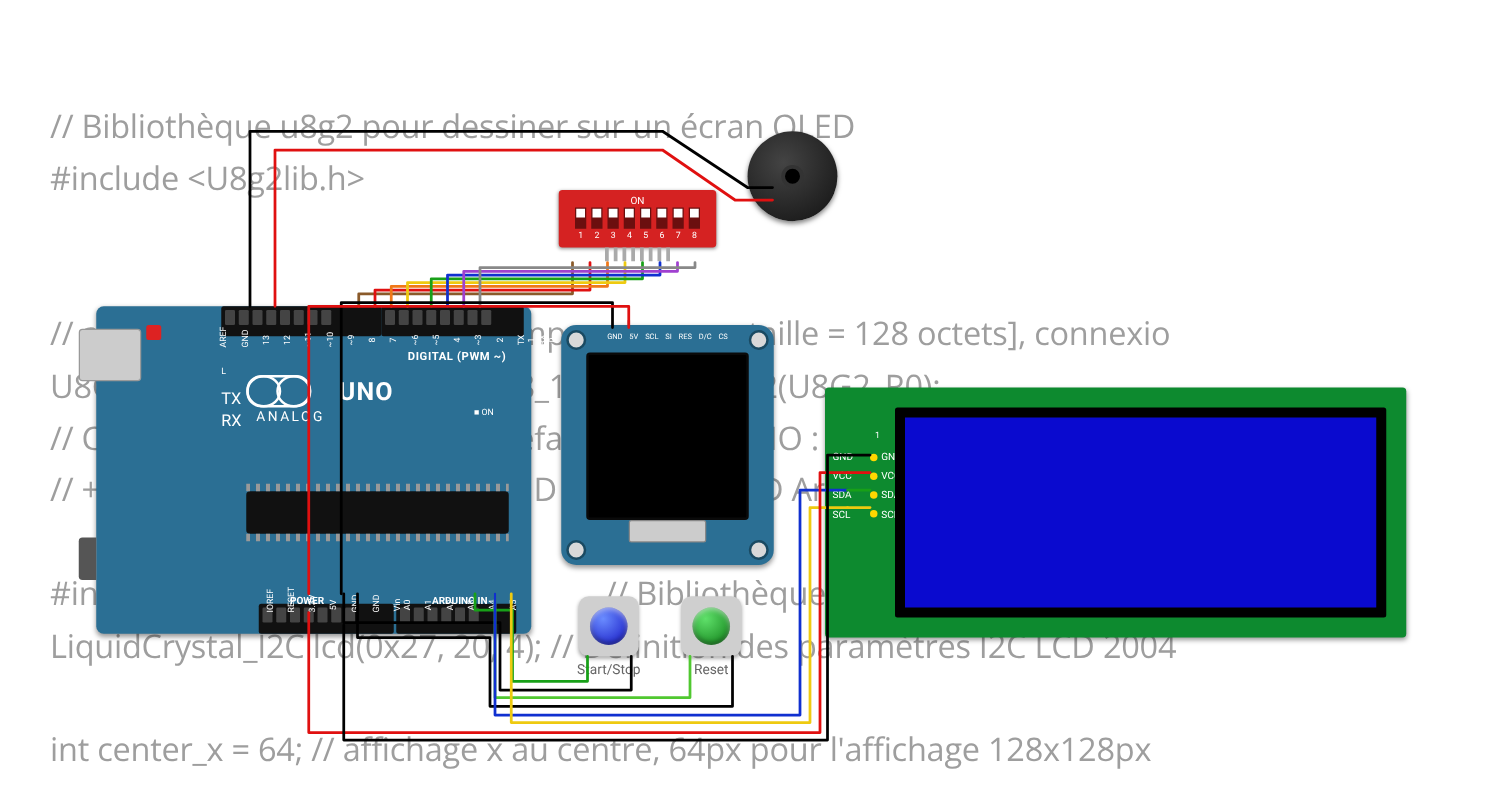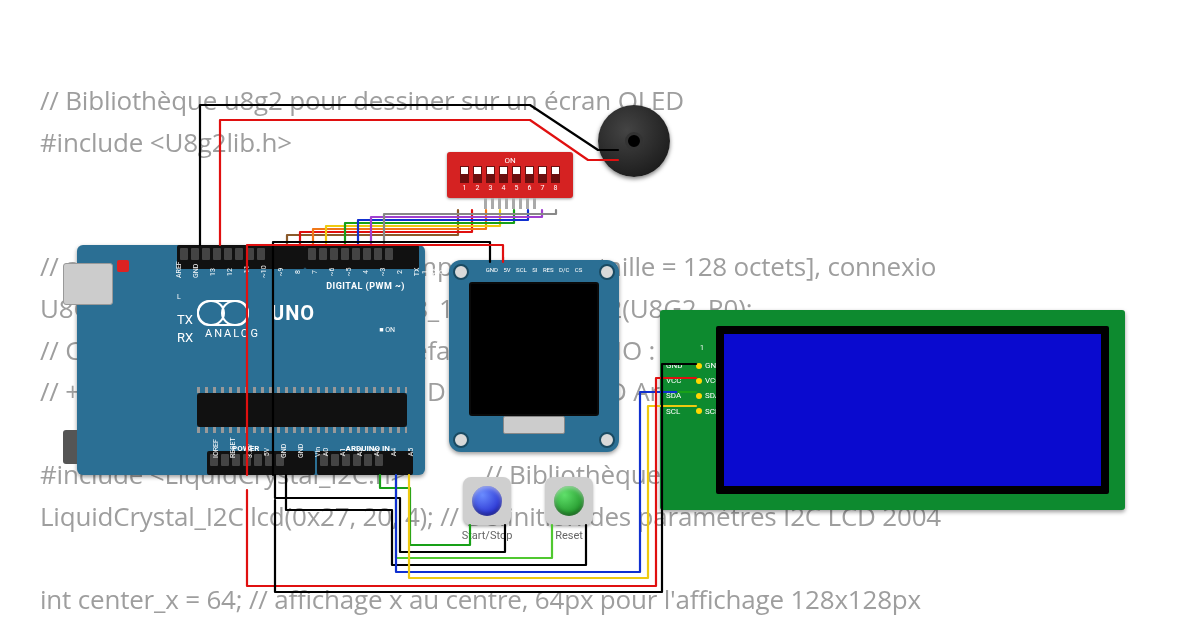"DIGITAL (PWM ~)" .arduino { height: 230px -> 262px }
